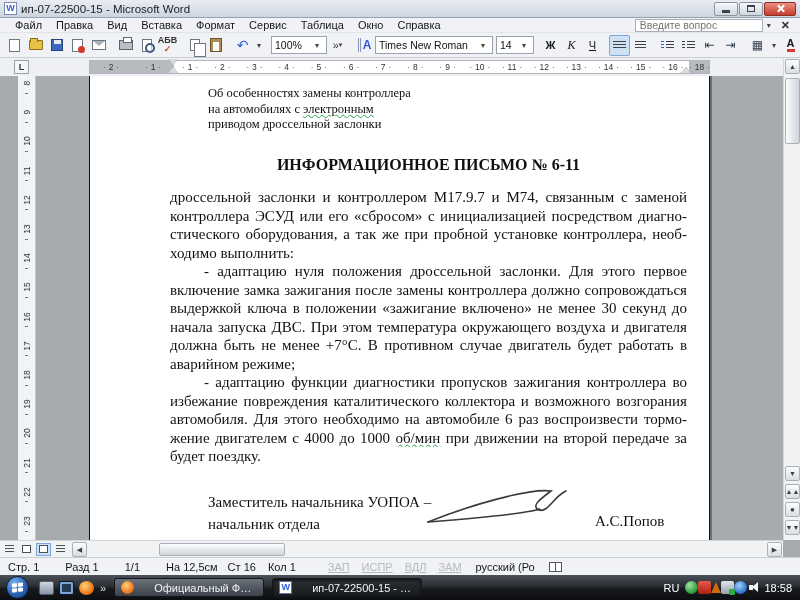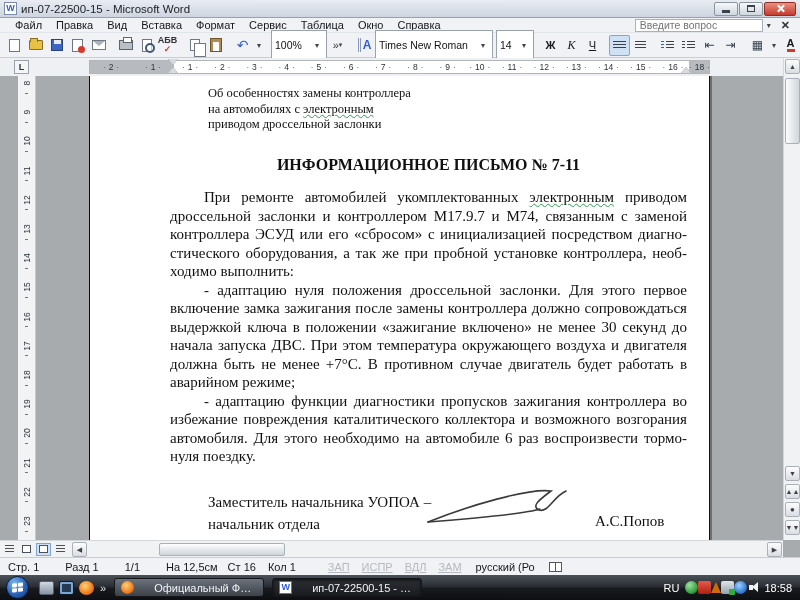"100%" .combo { height: 30px -> 18px }
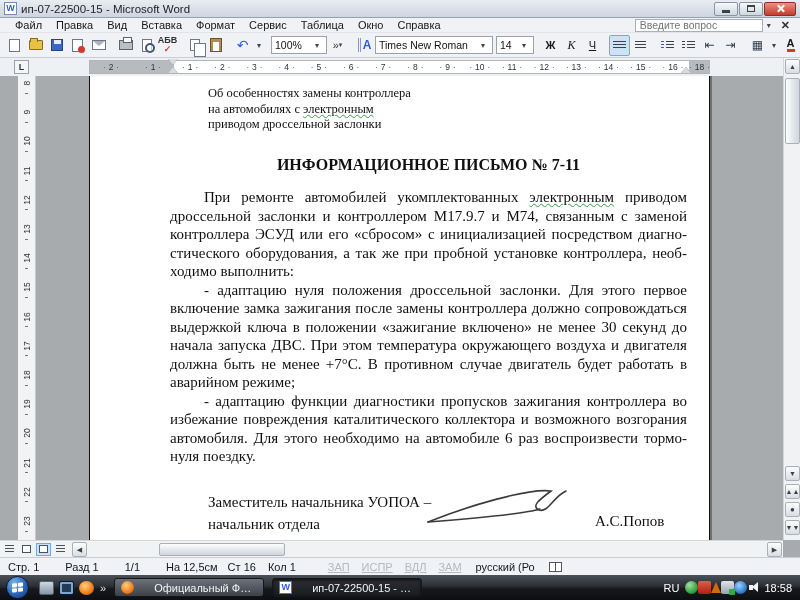"ИНФОРМАЦИОННОЕ ПИСЬМО № 7-11" div { text: 7-11 -> 6-11 }
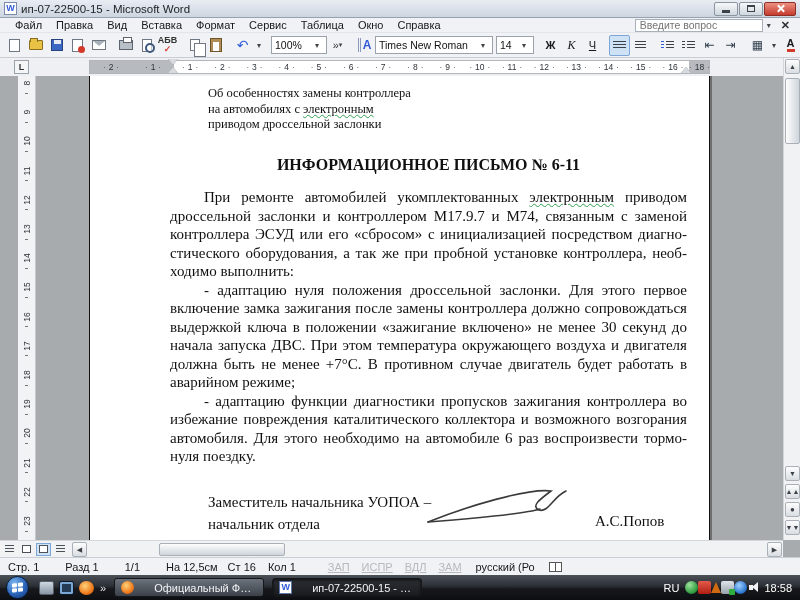"При ремонте автомобилей укомплектованных" div.line { html: <div>При ремонте автомобилей укомплектованных <span>электронным</span> приводом</div> -> none }
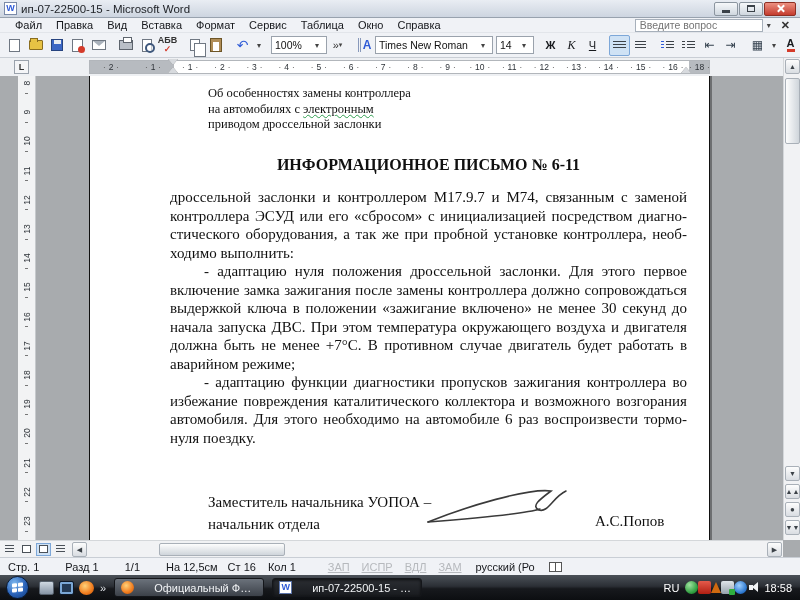"жение двигателем с 4000 до" div.line { html: none -> <div>жение двигателем с 4000 до 1000 <span>об/мин</span> при движении на второй передаче за</div> }
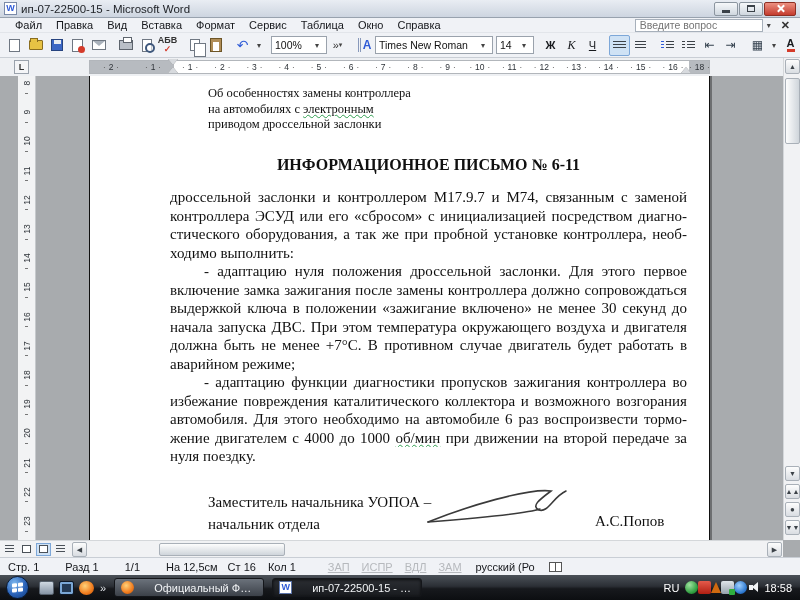"нуля поездку." div.line { text: нуля -> будет }
